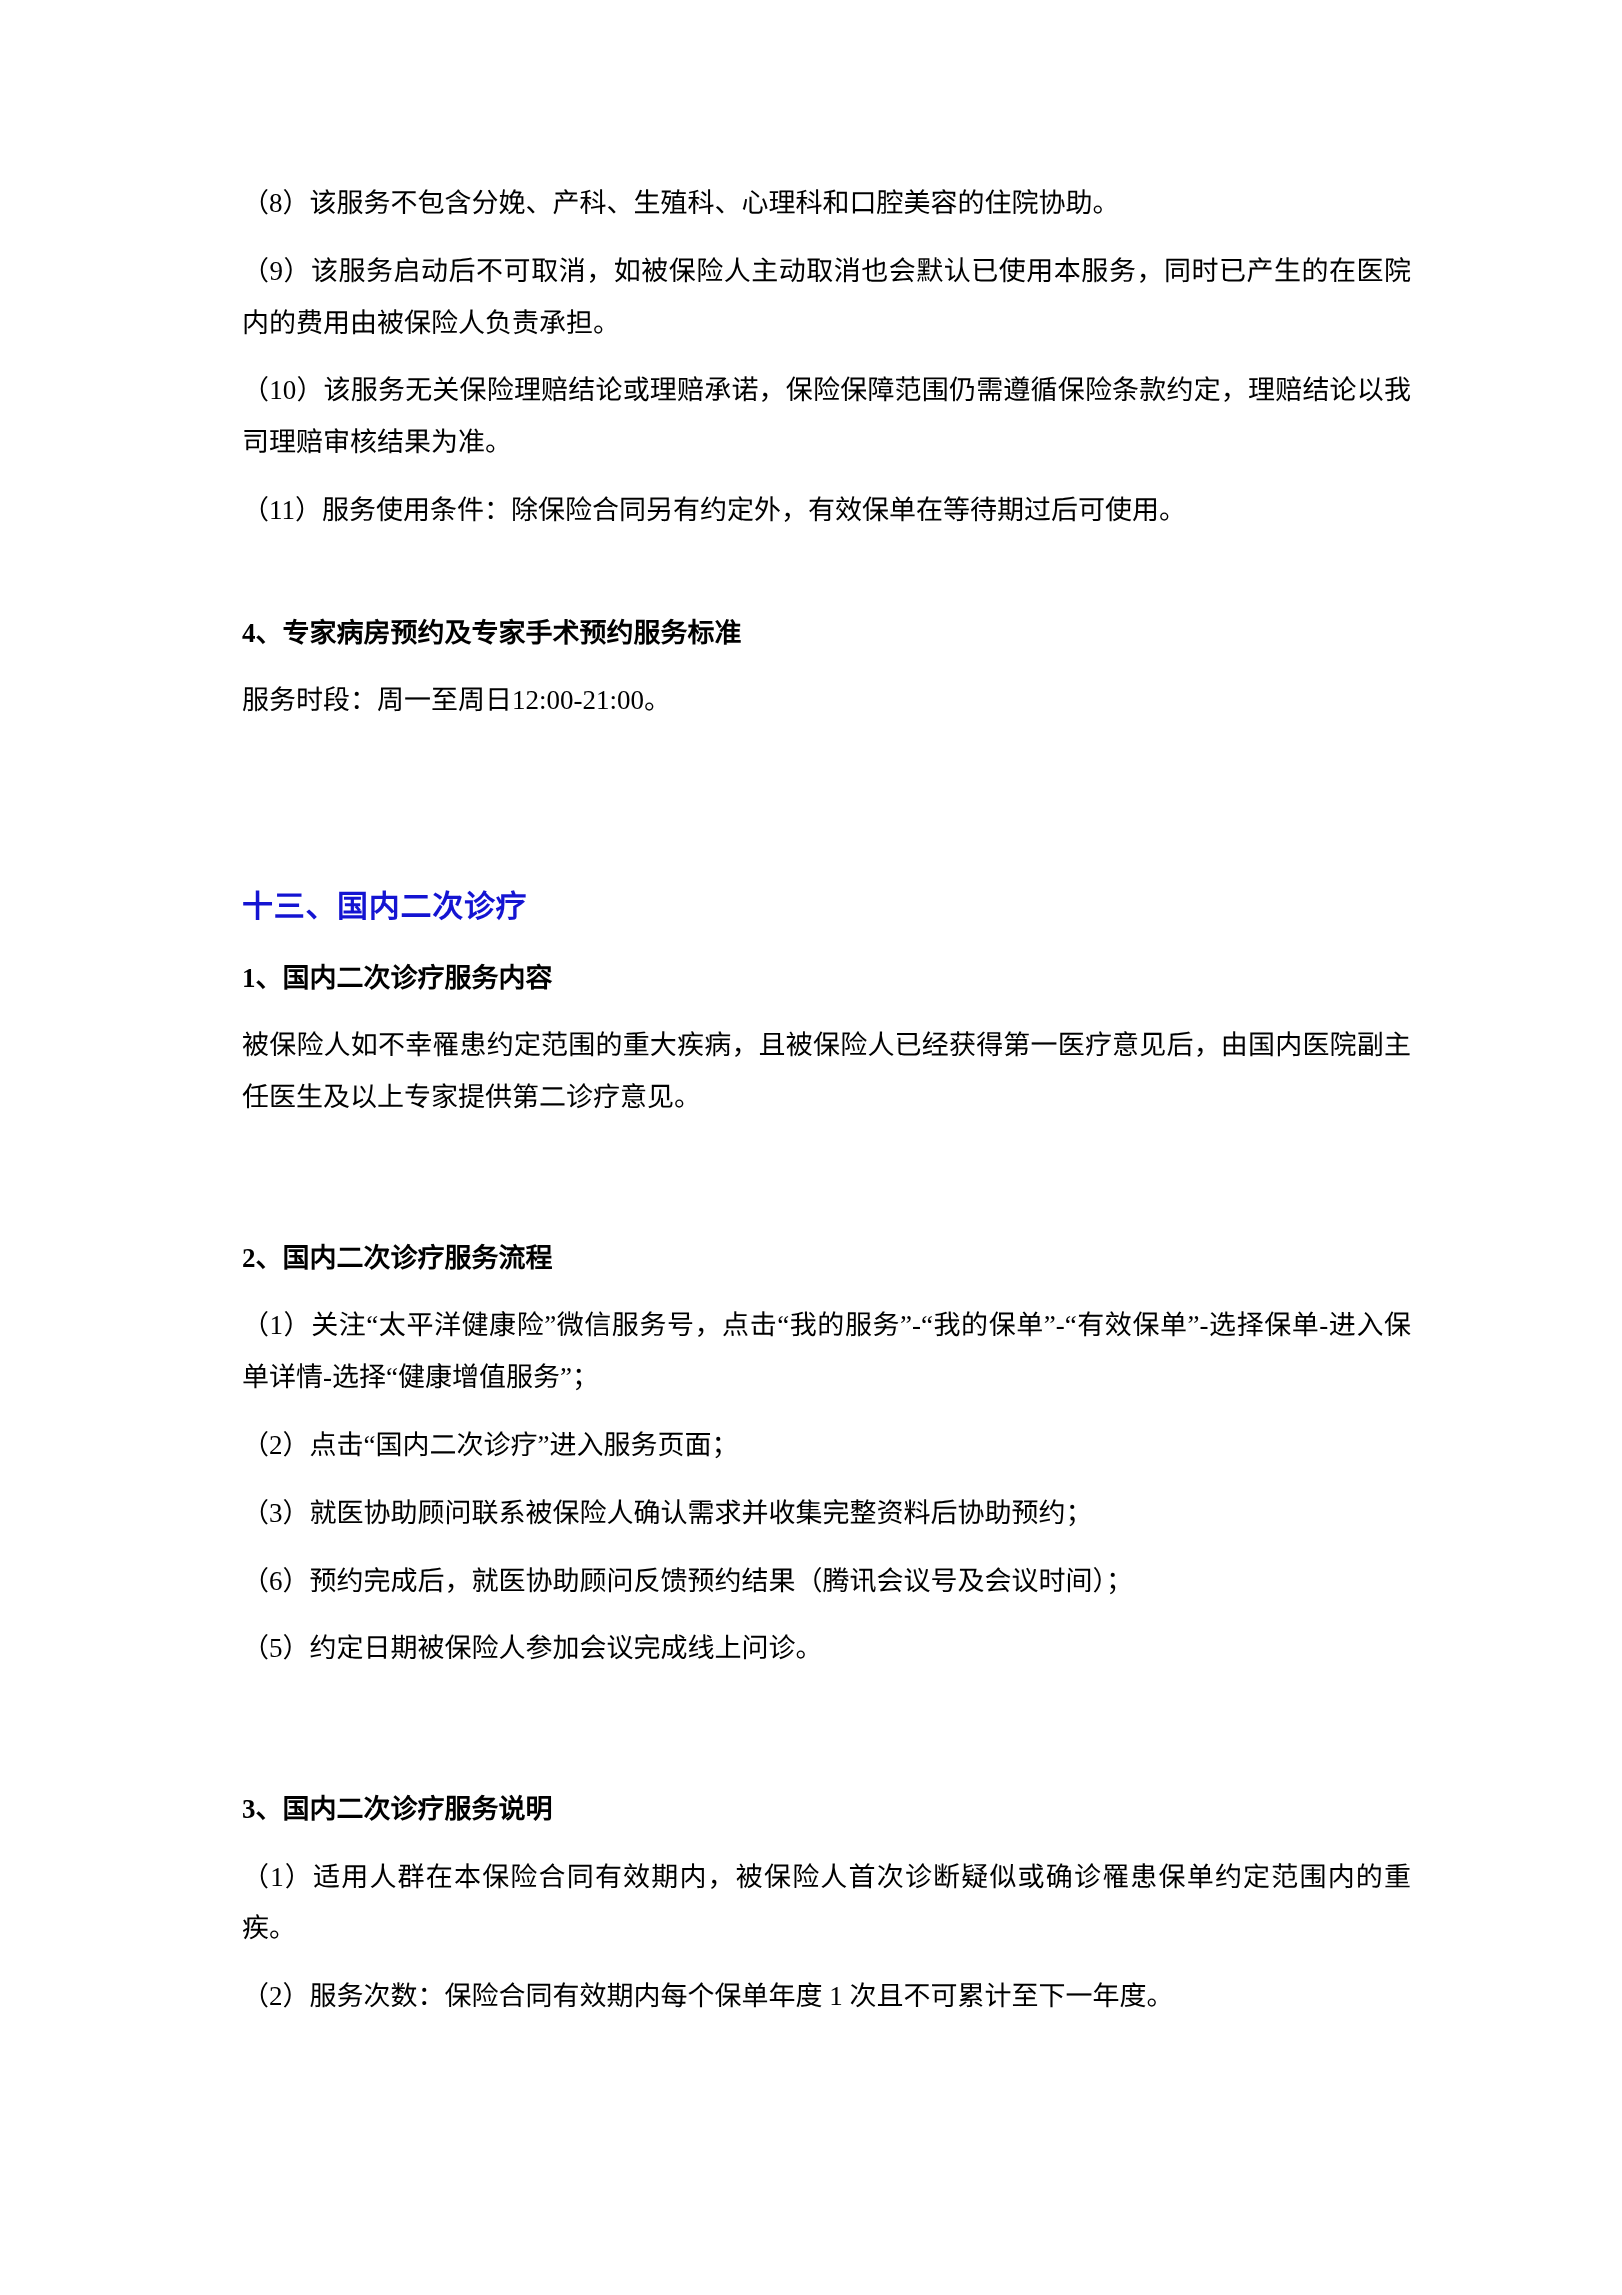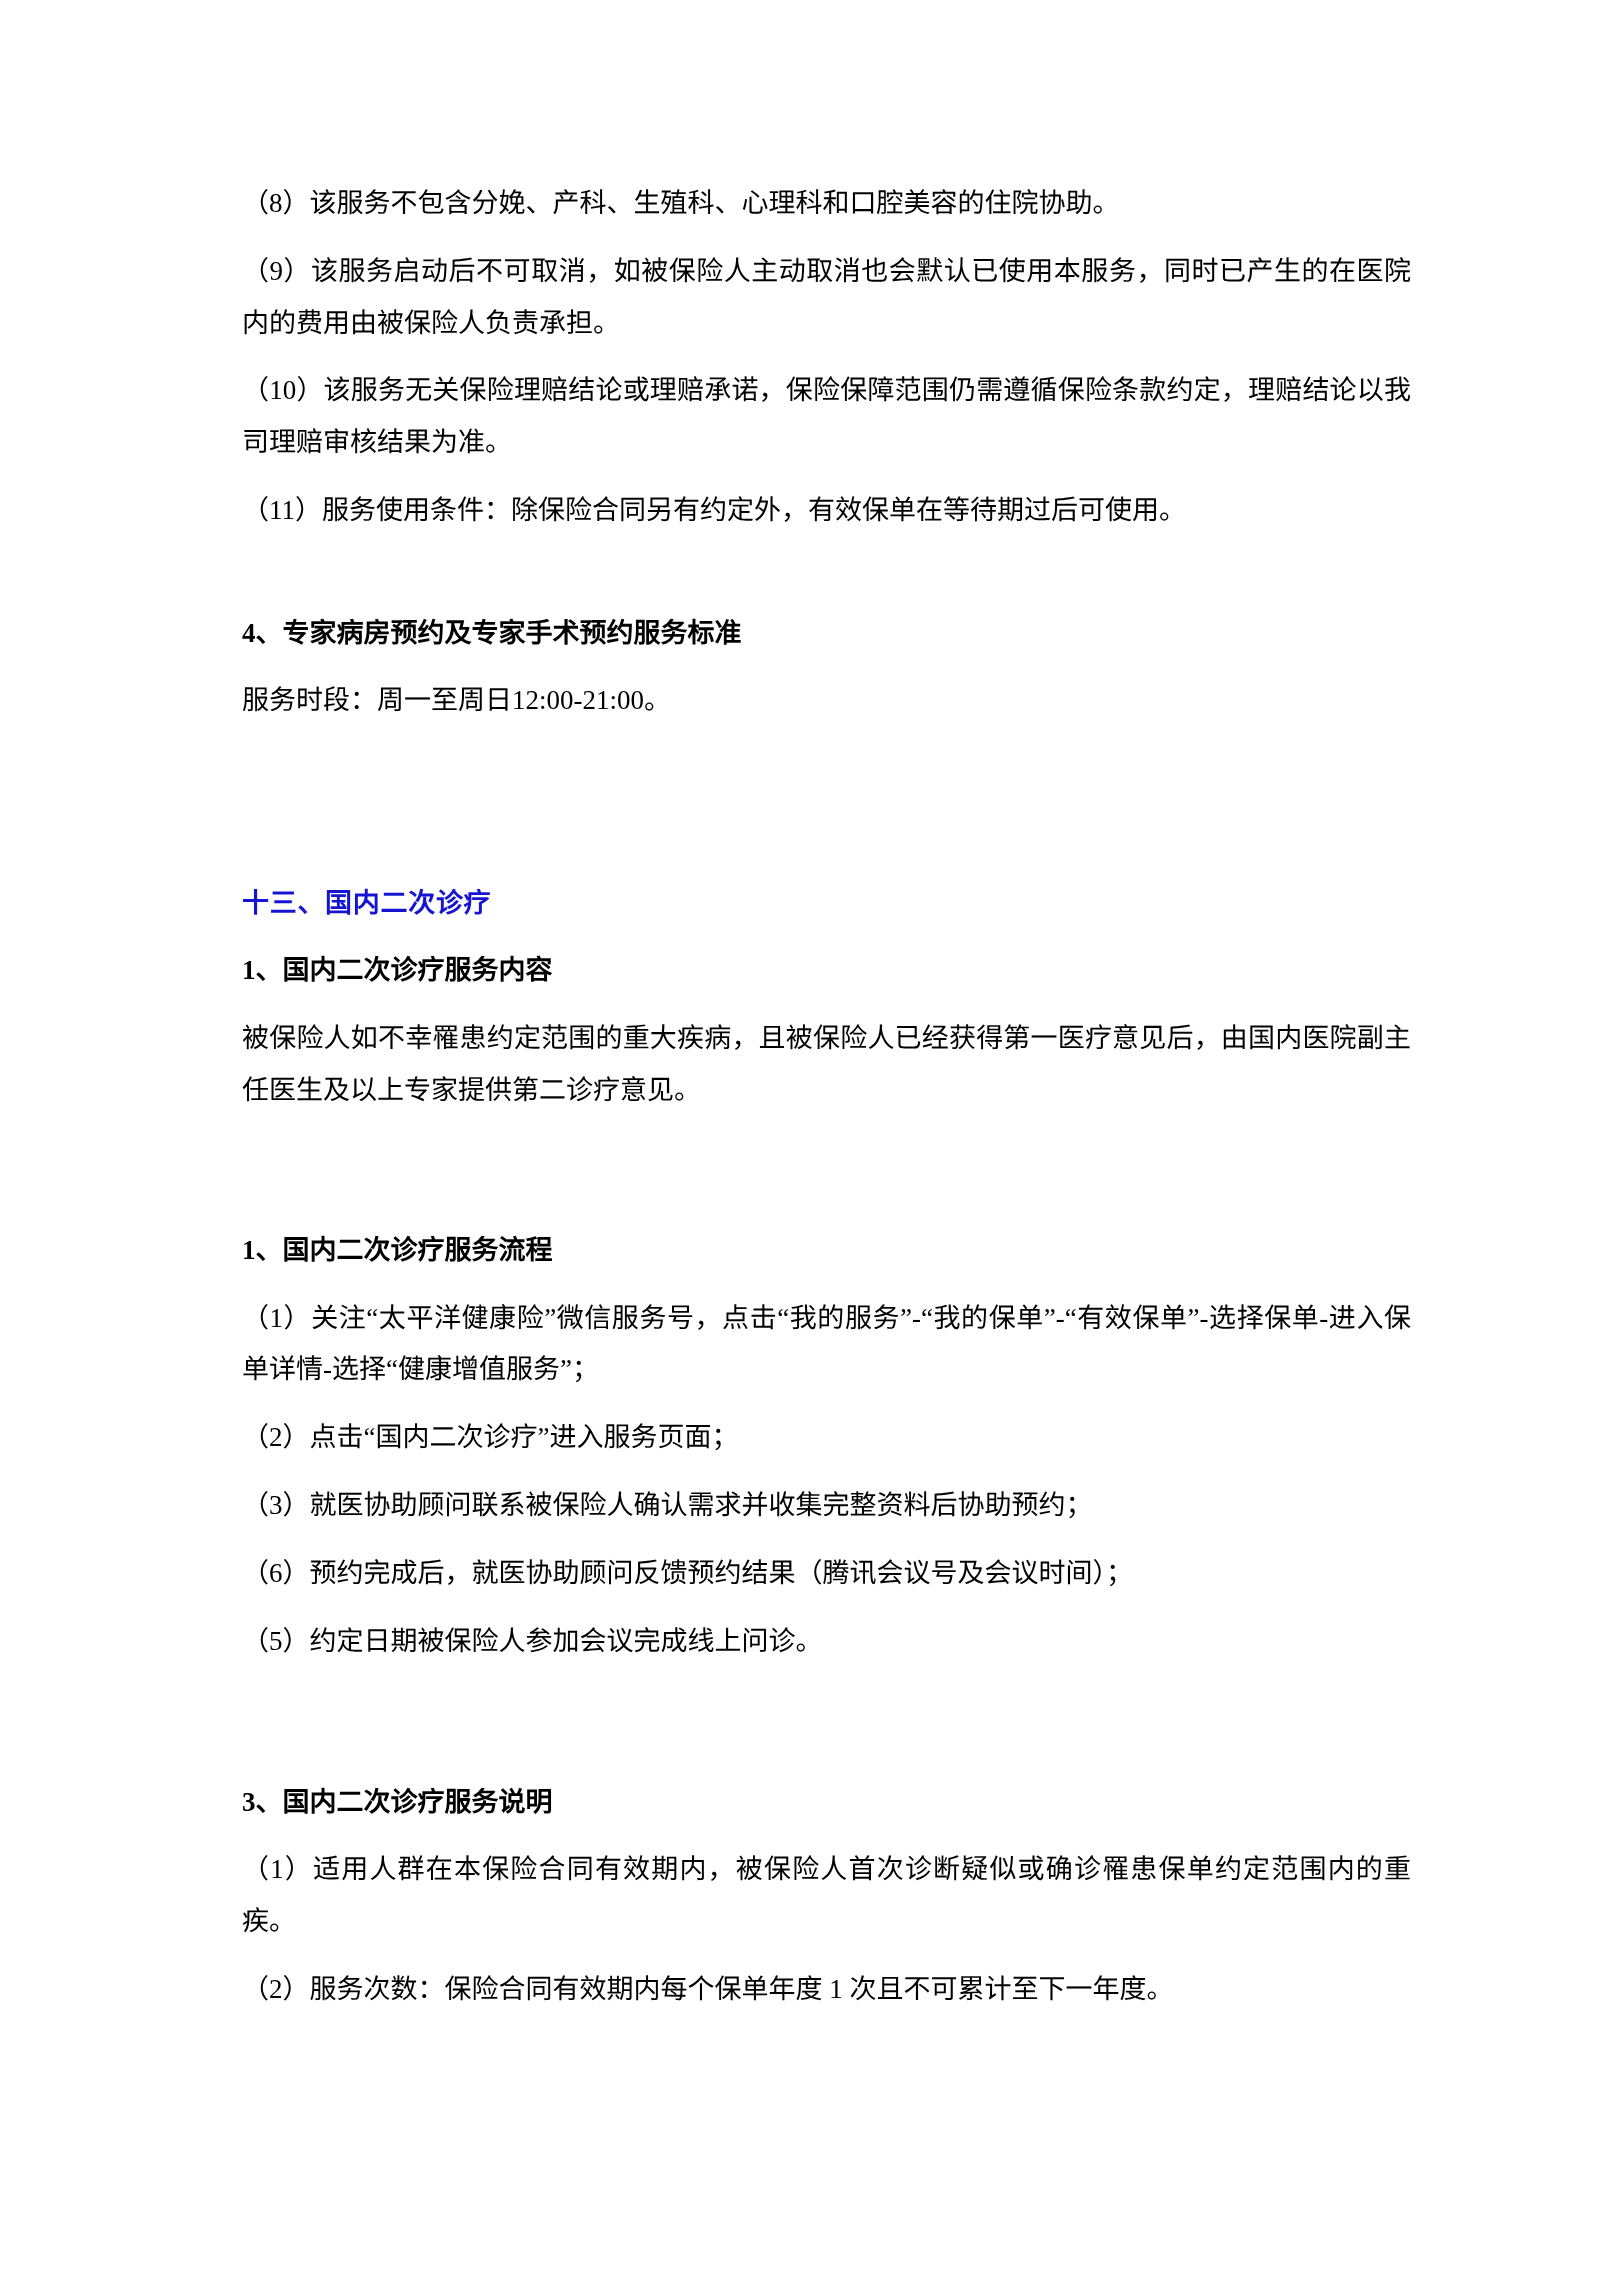"十三、国内二次诊疗" .chapter-heading { font-size: 27px -> 31px }
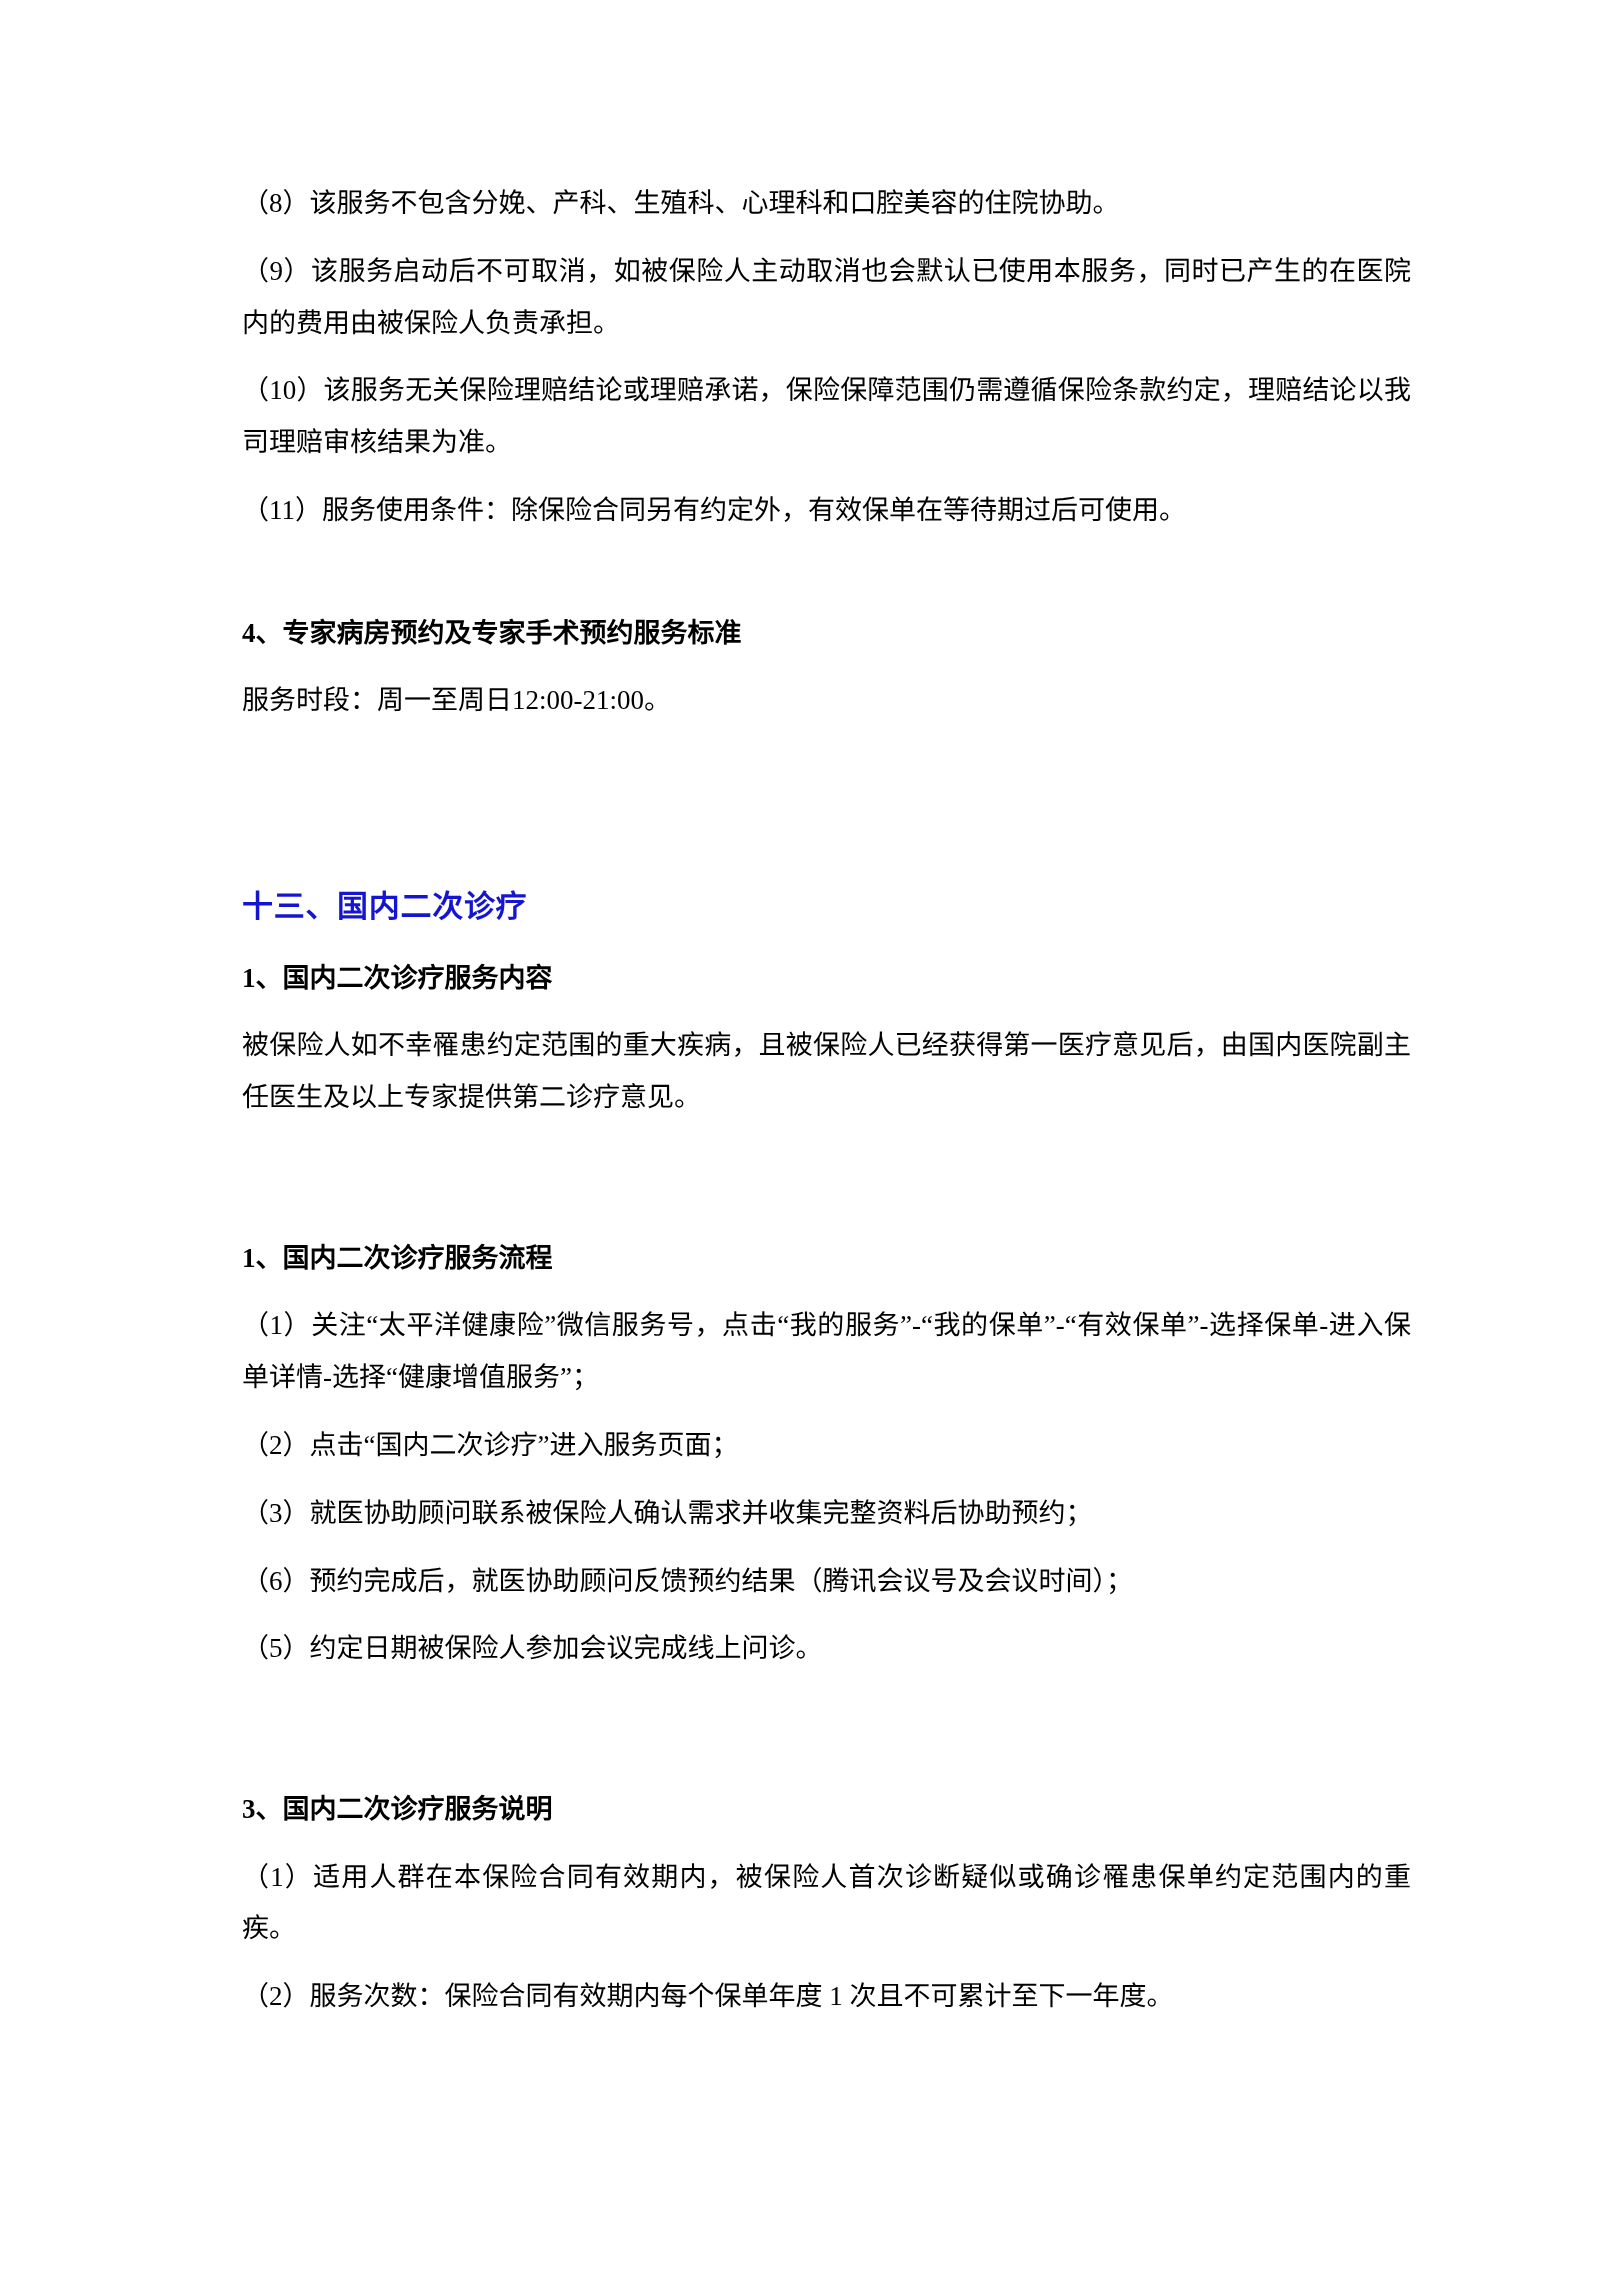"1、国内二次诊疗服务流程" p.section-heading { text: 1 -> 2 }
